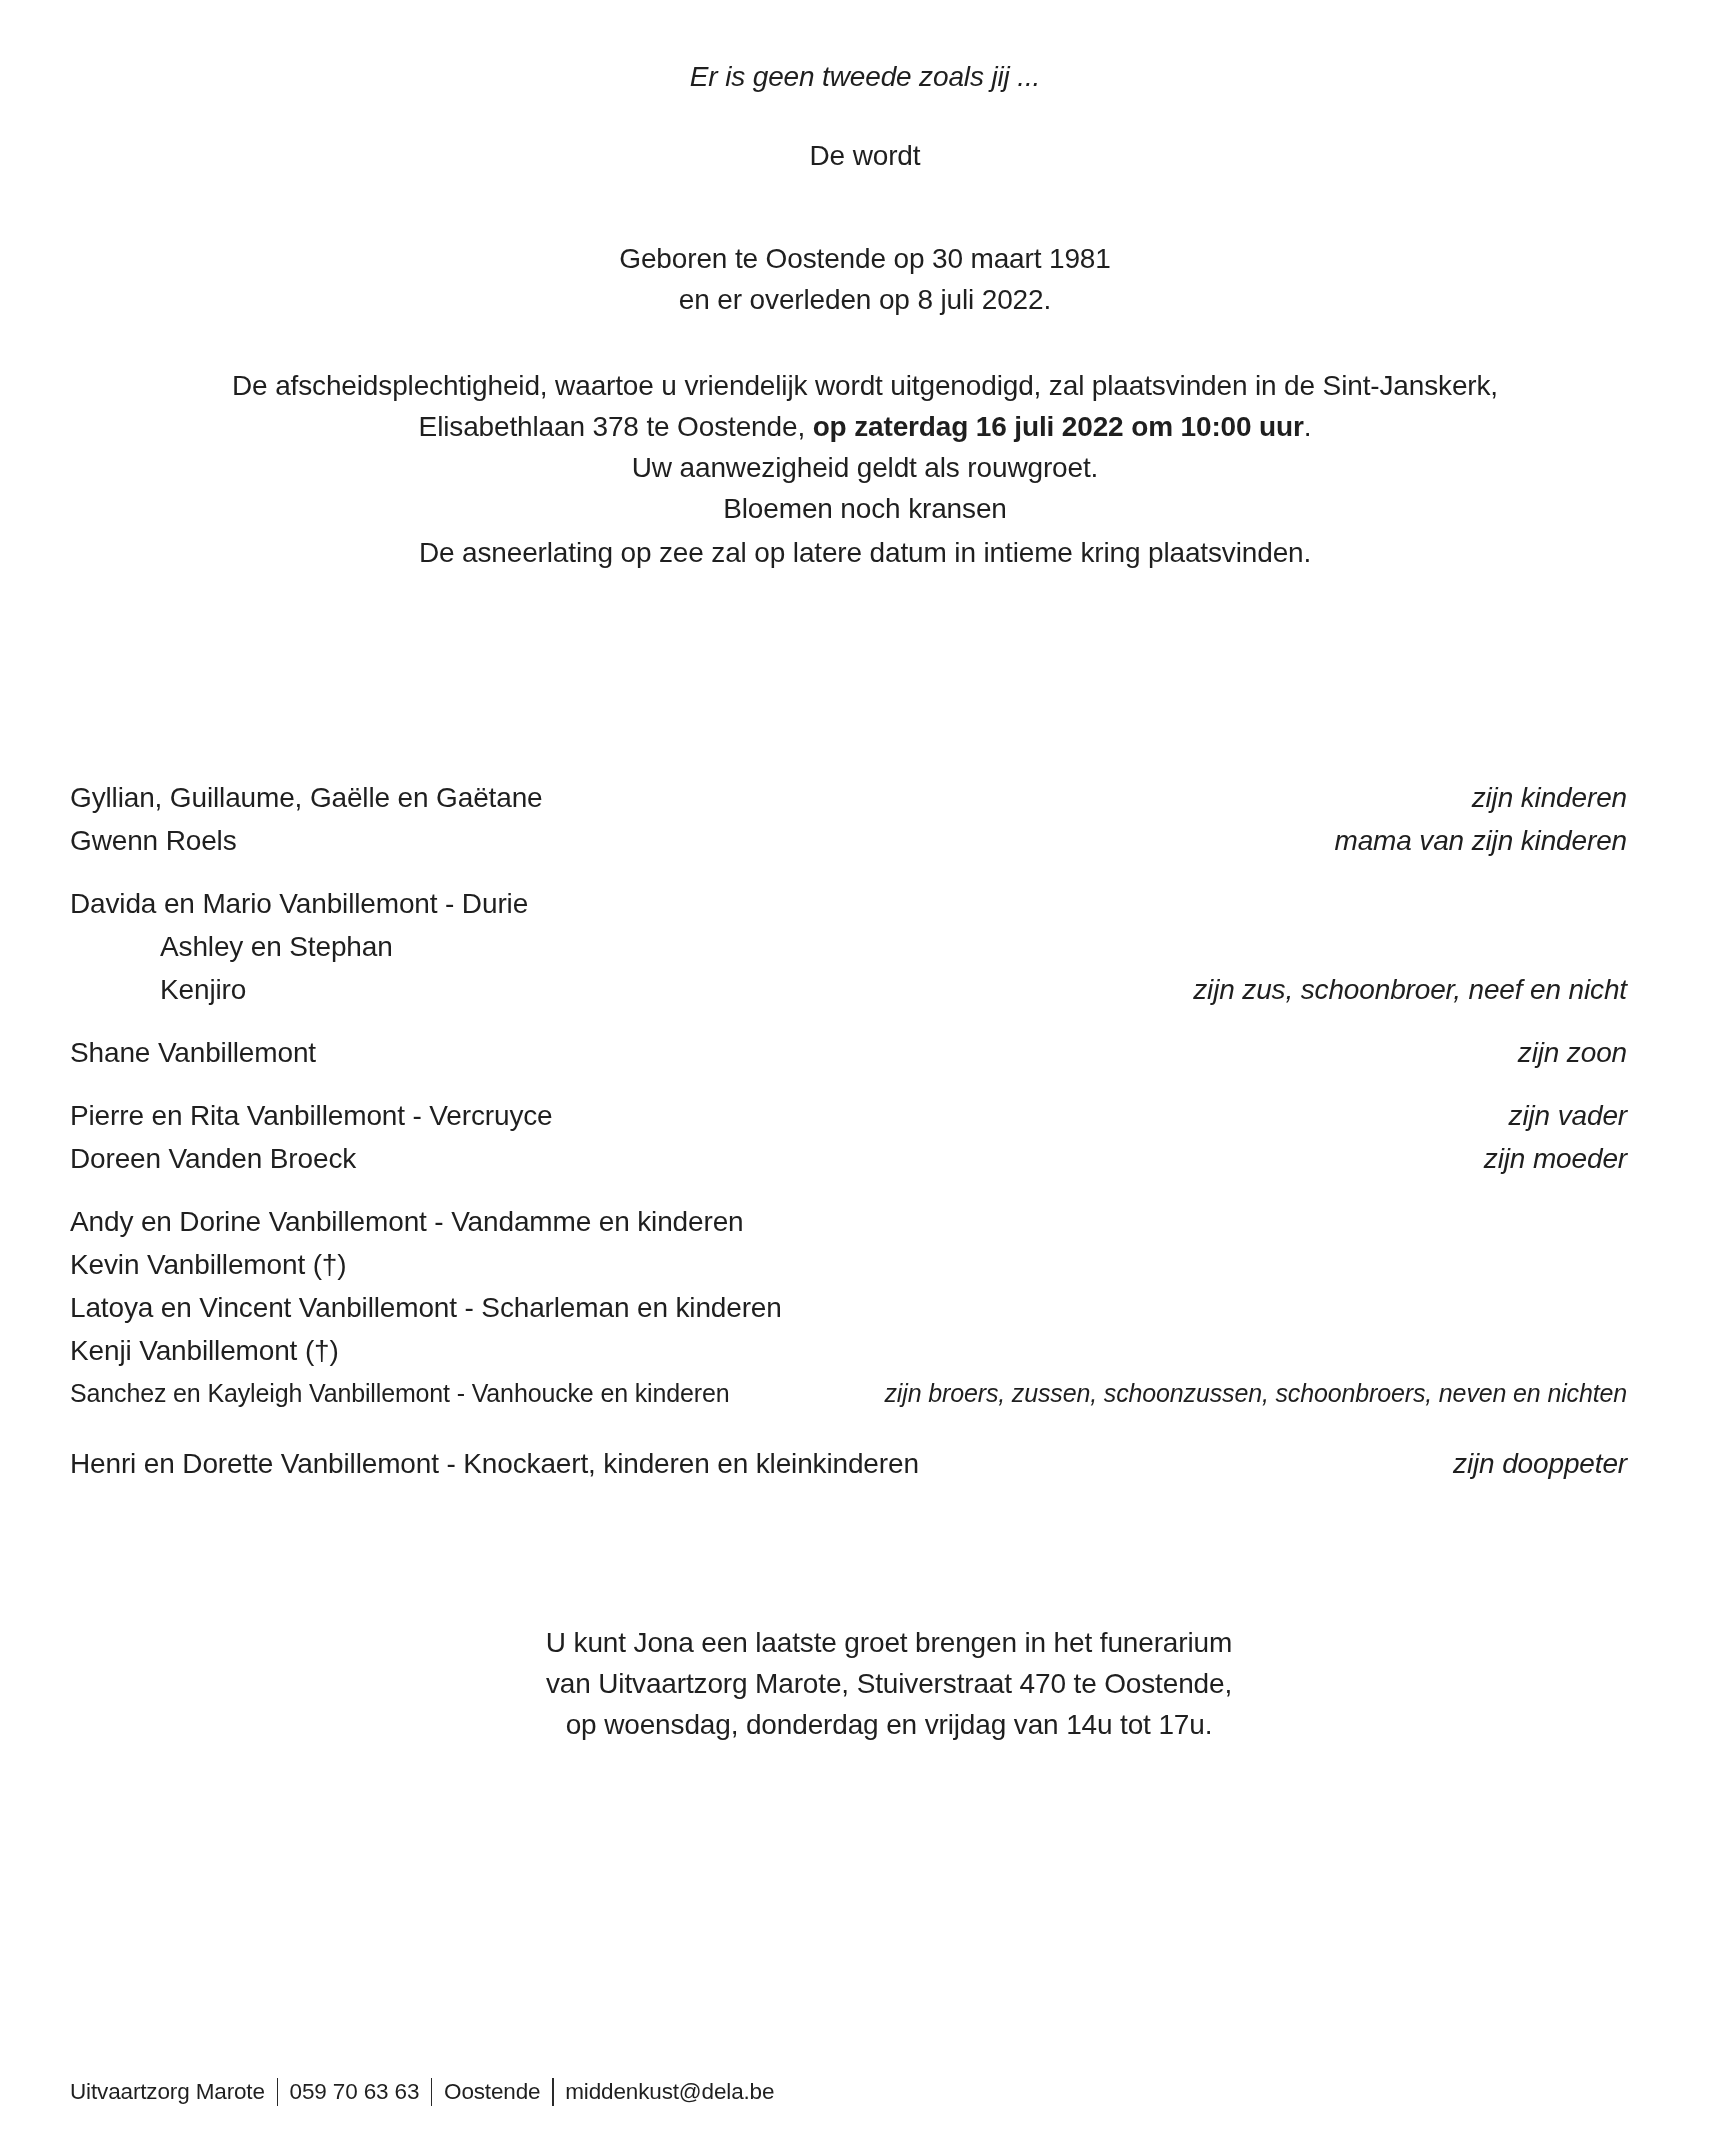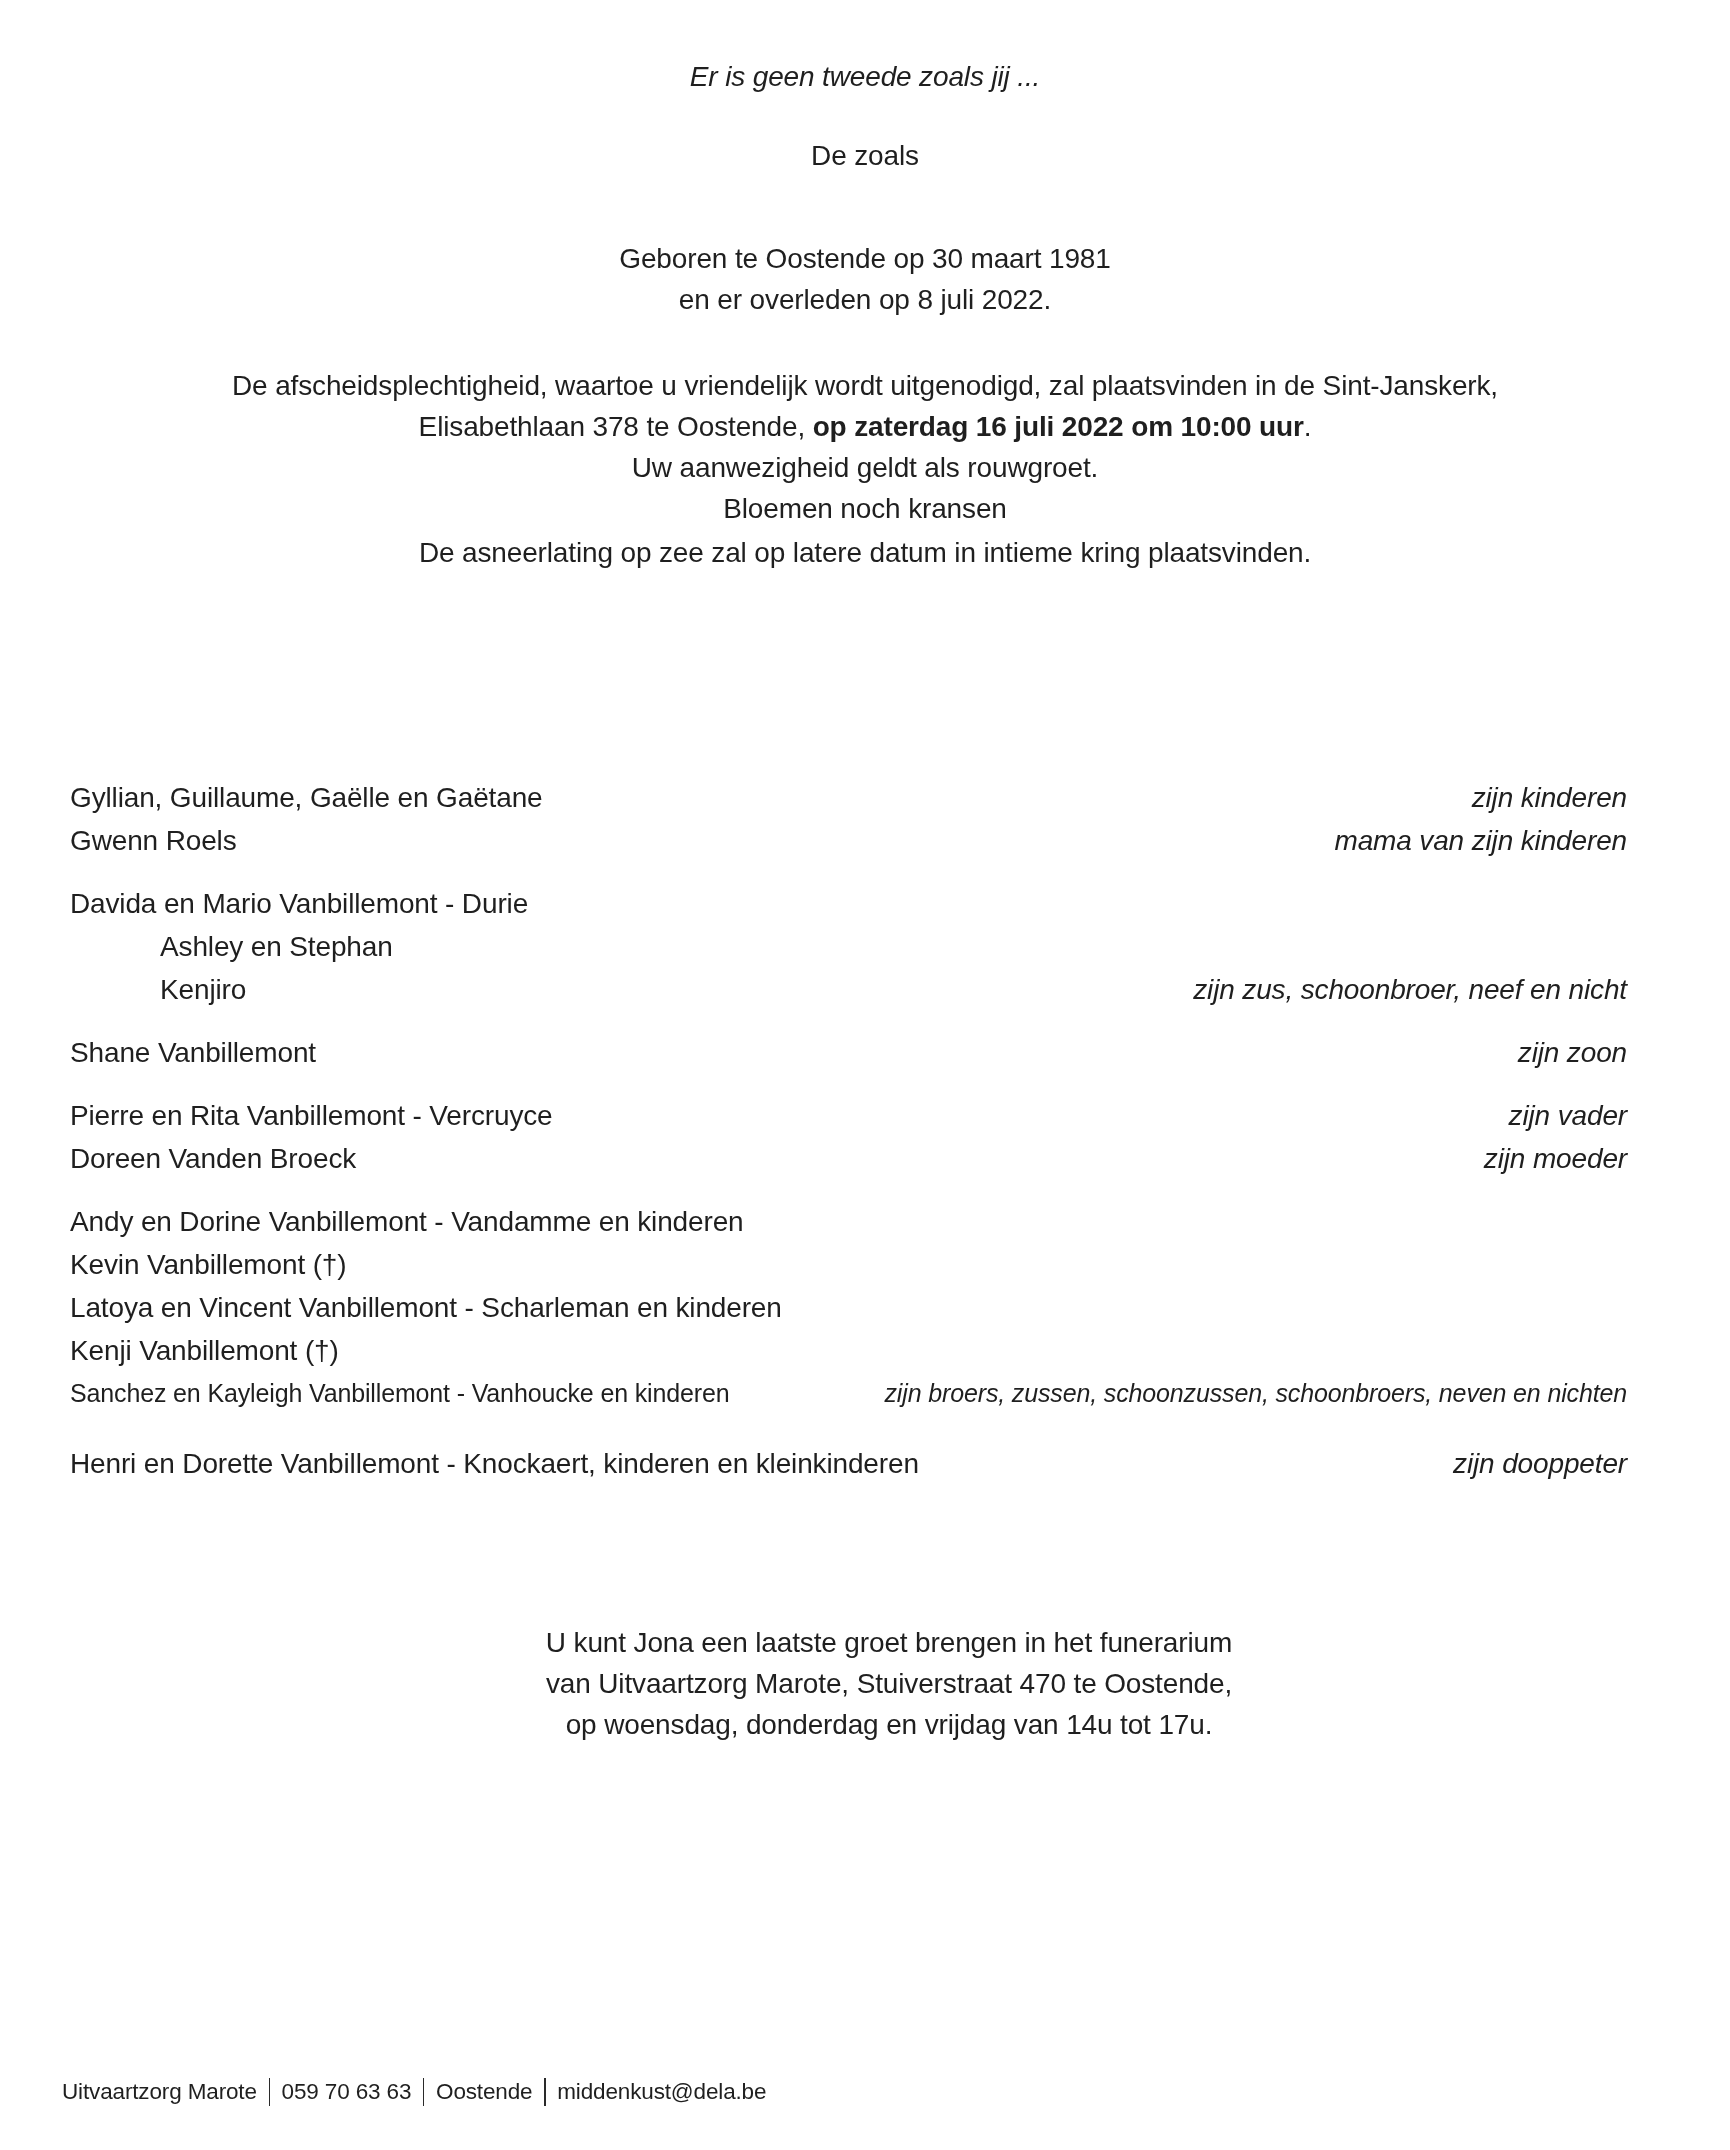"De zoals" div.salutation { text: zoals -> wordt }
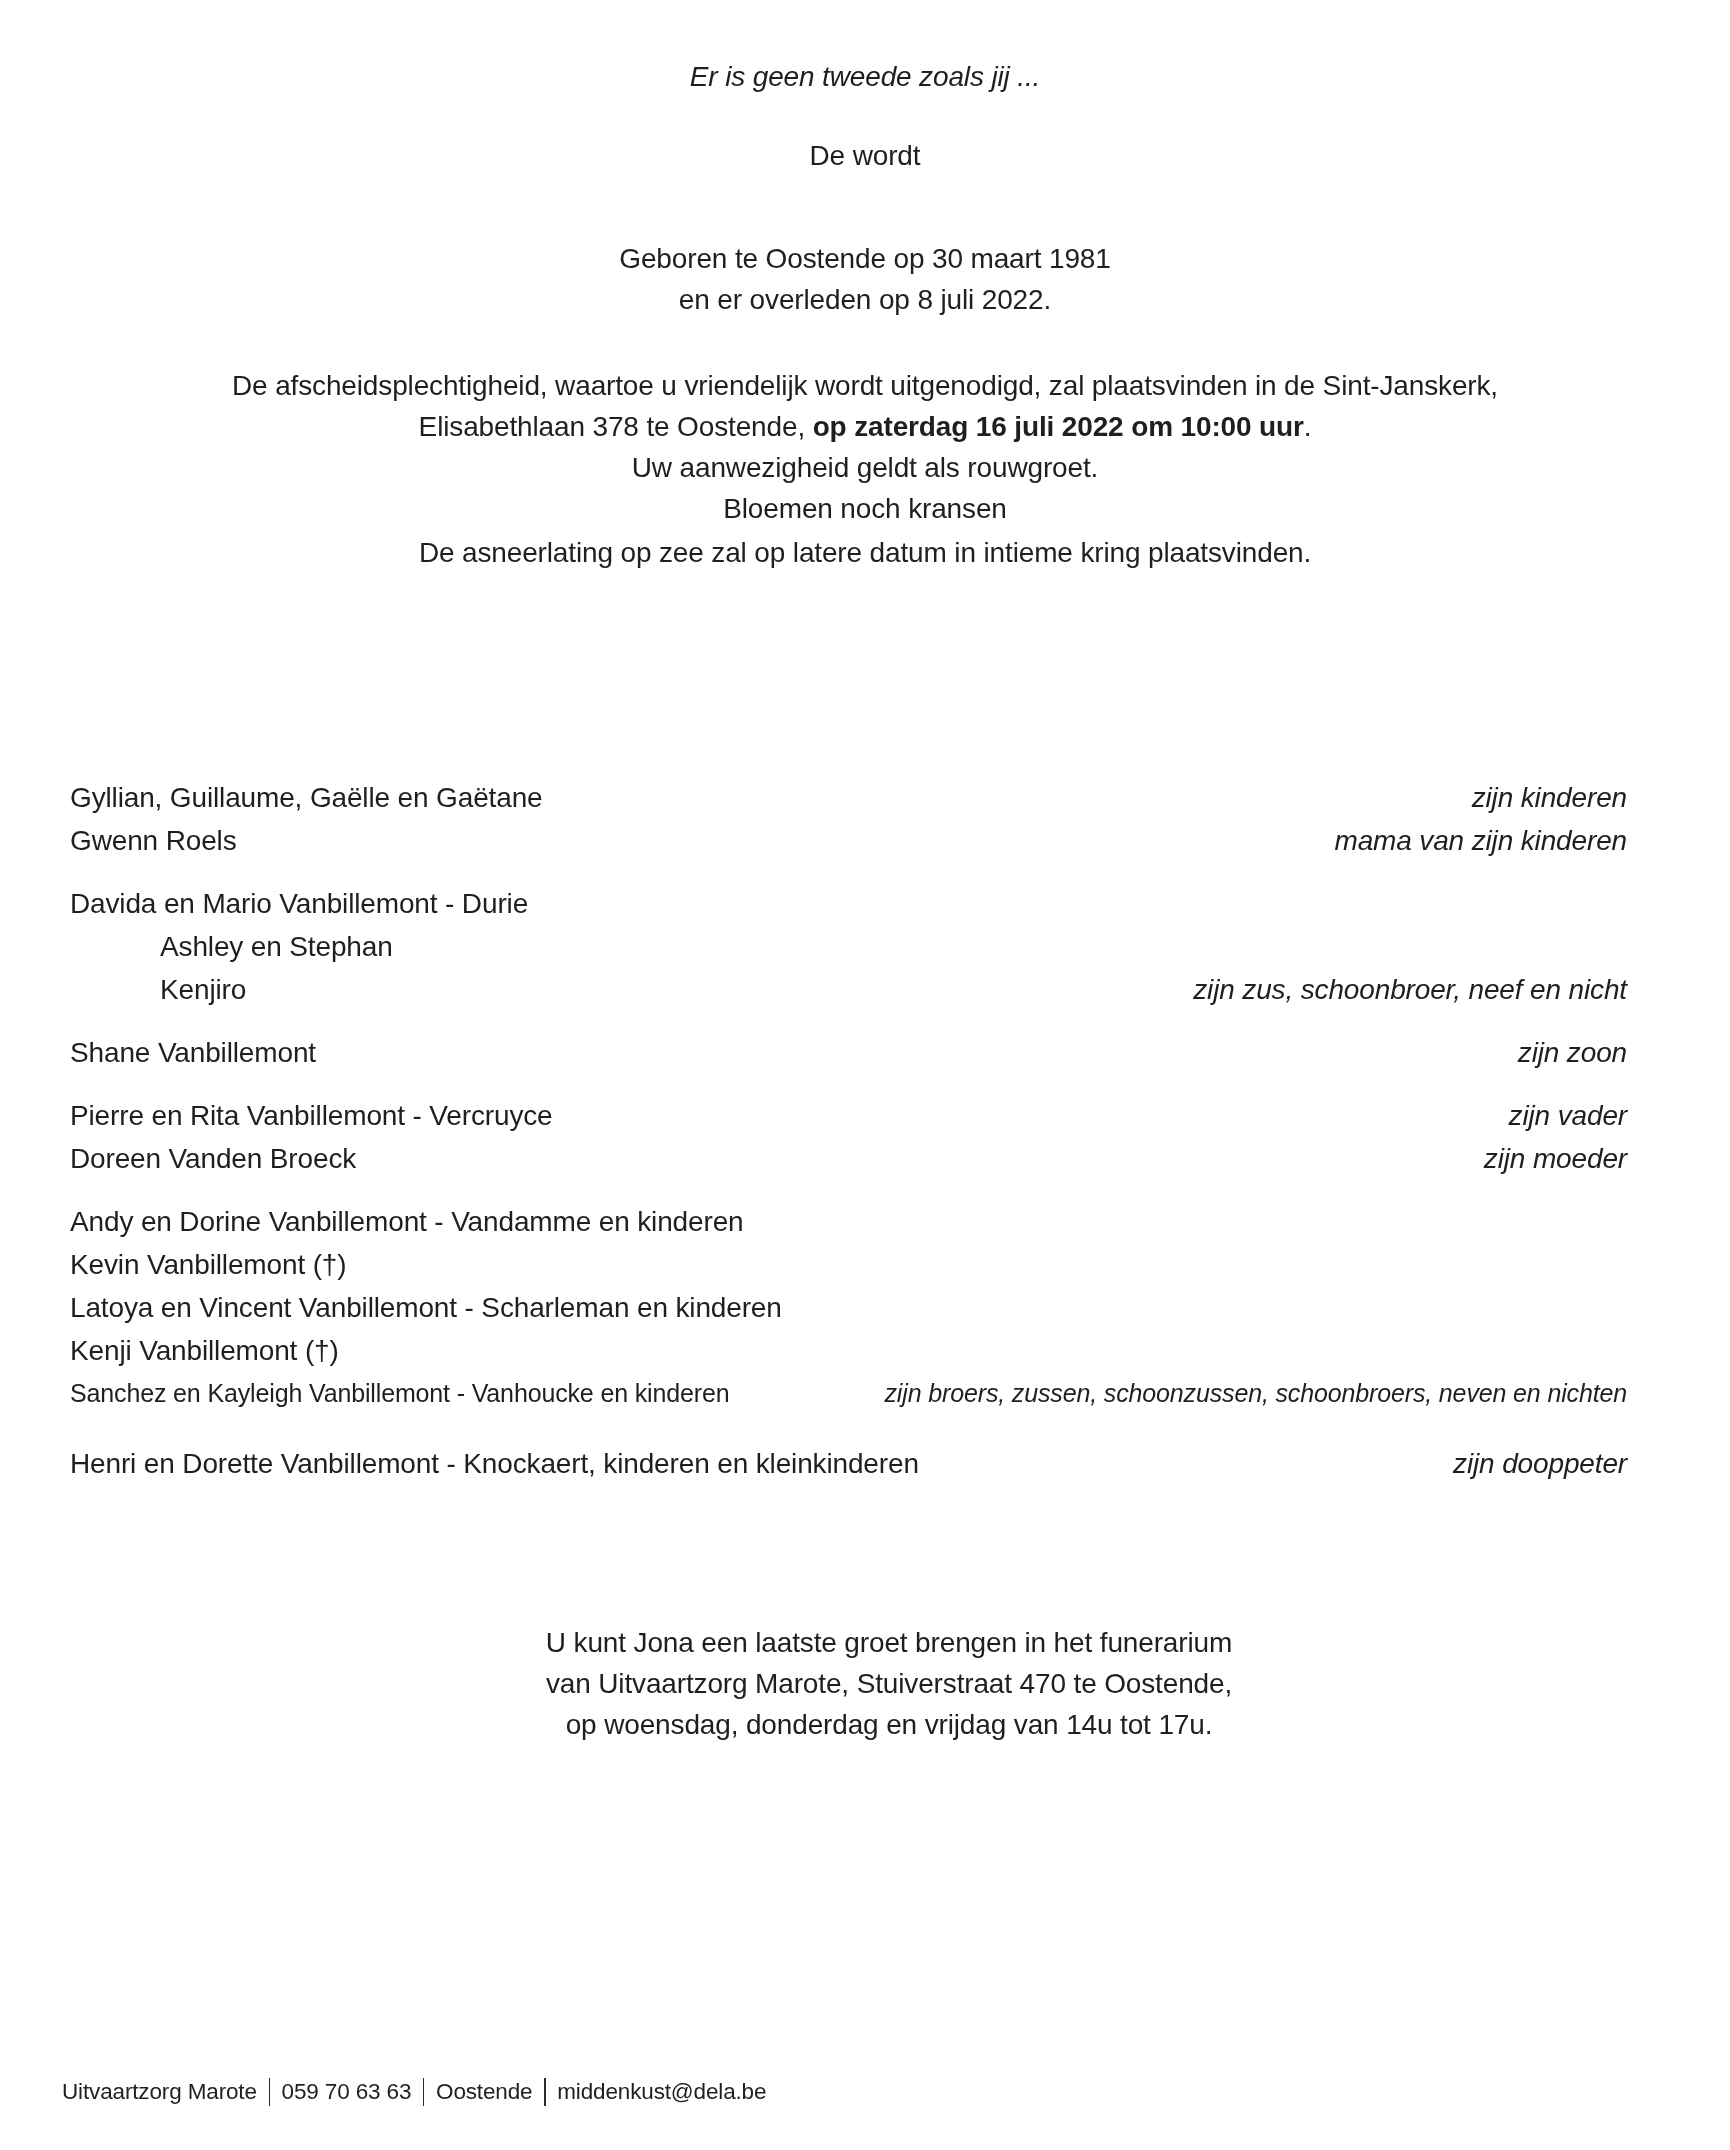"Uitvaartzorg Marote" .footer { left: 62px -> 70px }
